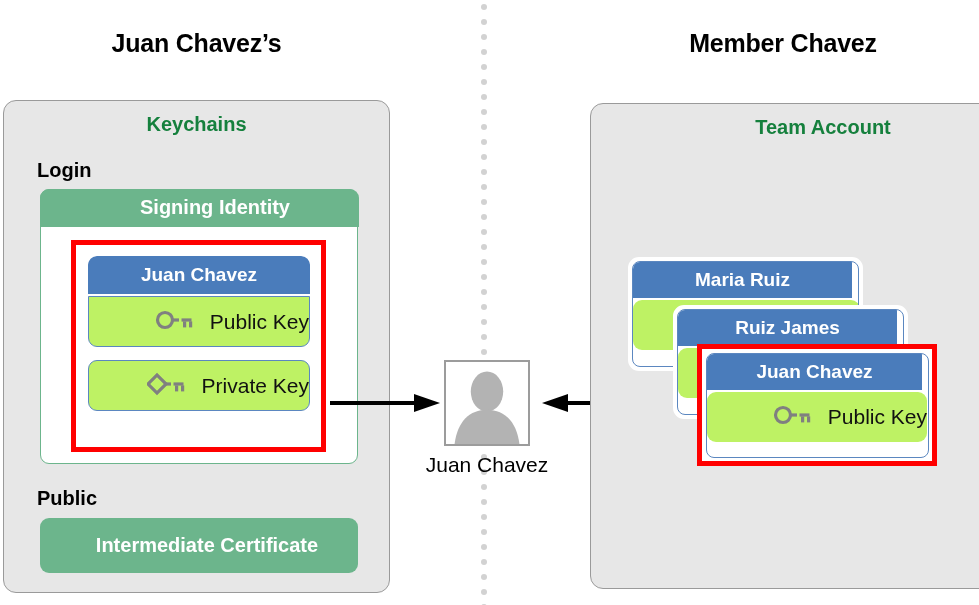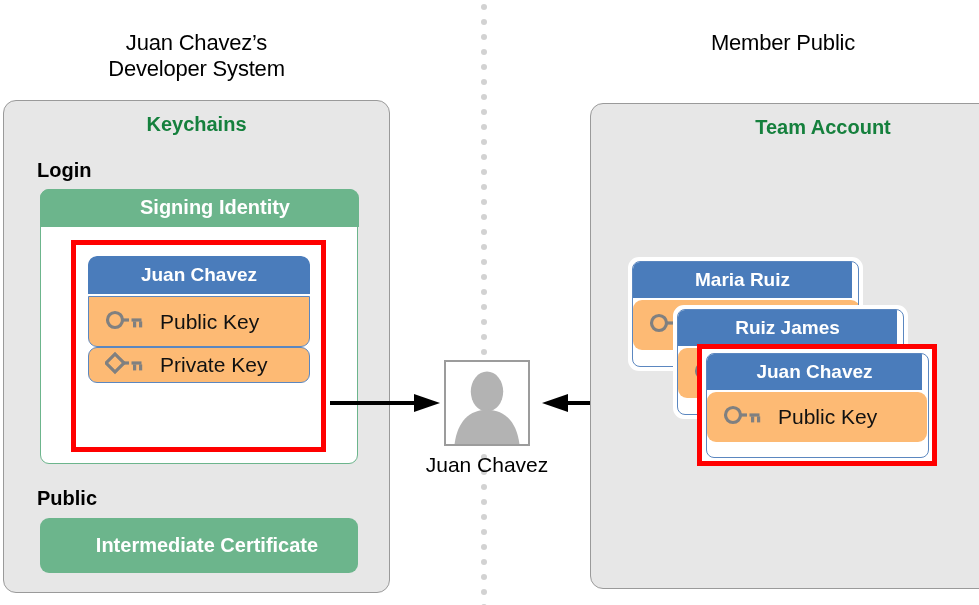"Juan Chavez’s" .col-title { font-size: 22px -> 25px; font-weight: normal -> bold }
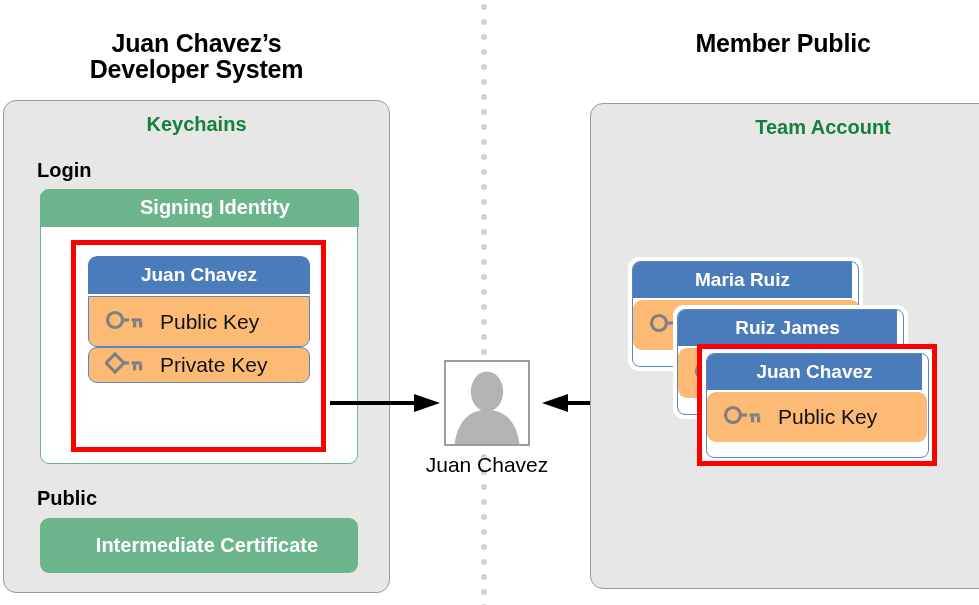"Member Public" div { text: Public -> Chavez }
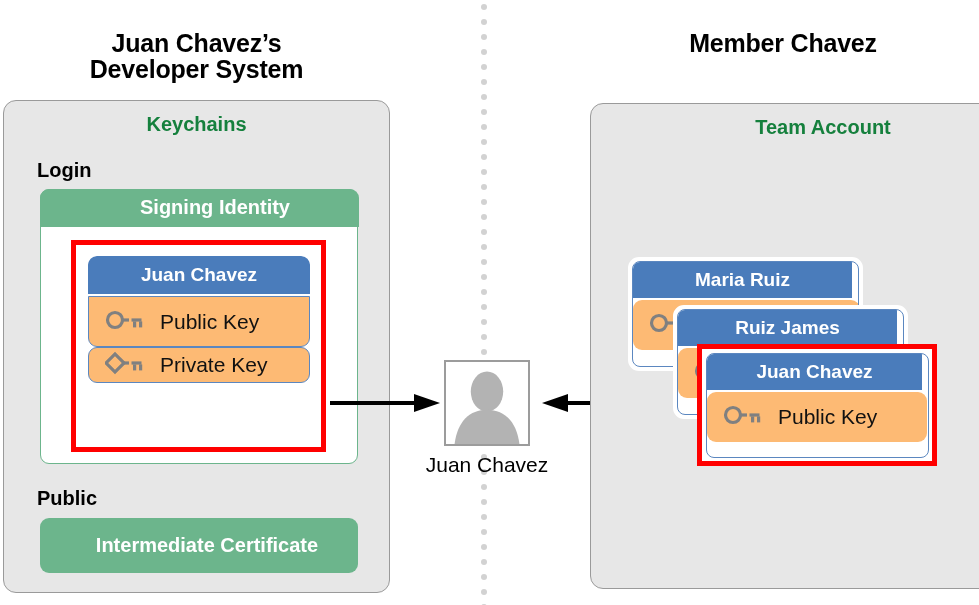"Developer System" div { html: <div>Developer System</div> -> none }
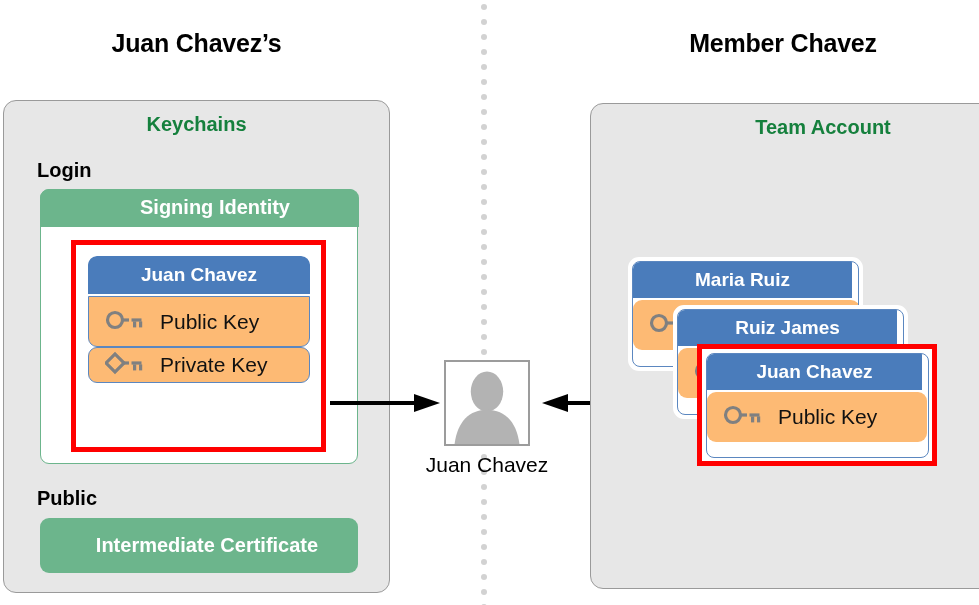"Public Key" .keyrow { background: #fdba74 -> #bef264; justify-content: none -> flex-end }
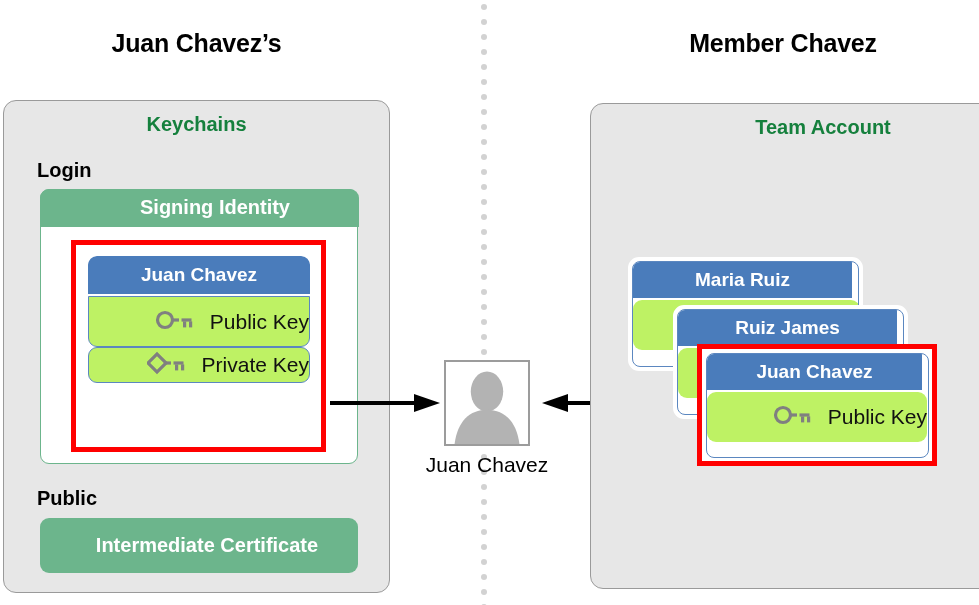"Private Key" div.keyrow { height: 36px -> 51px; top: 91px -> 104px }
